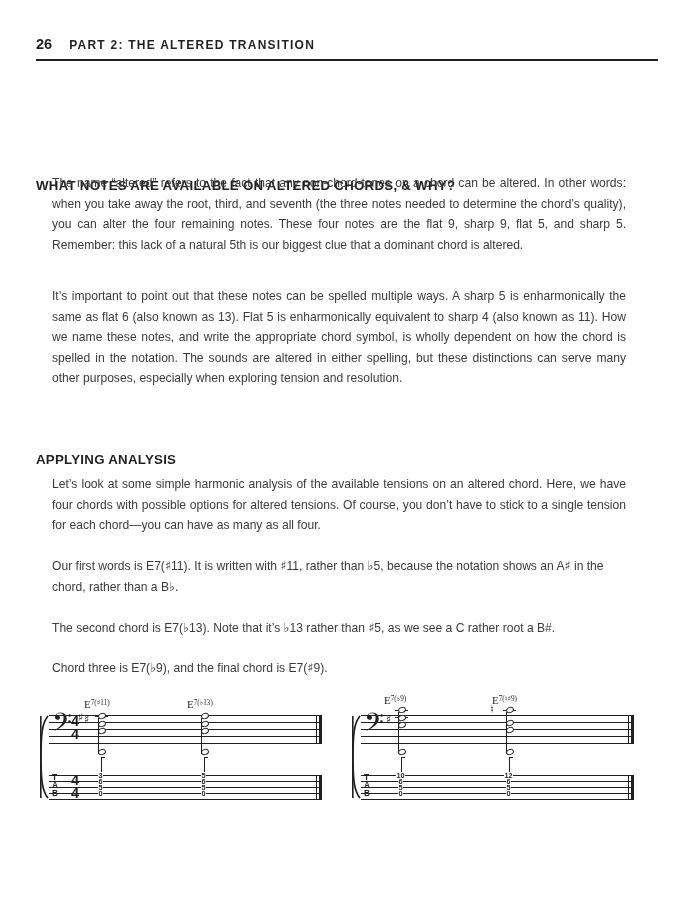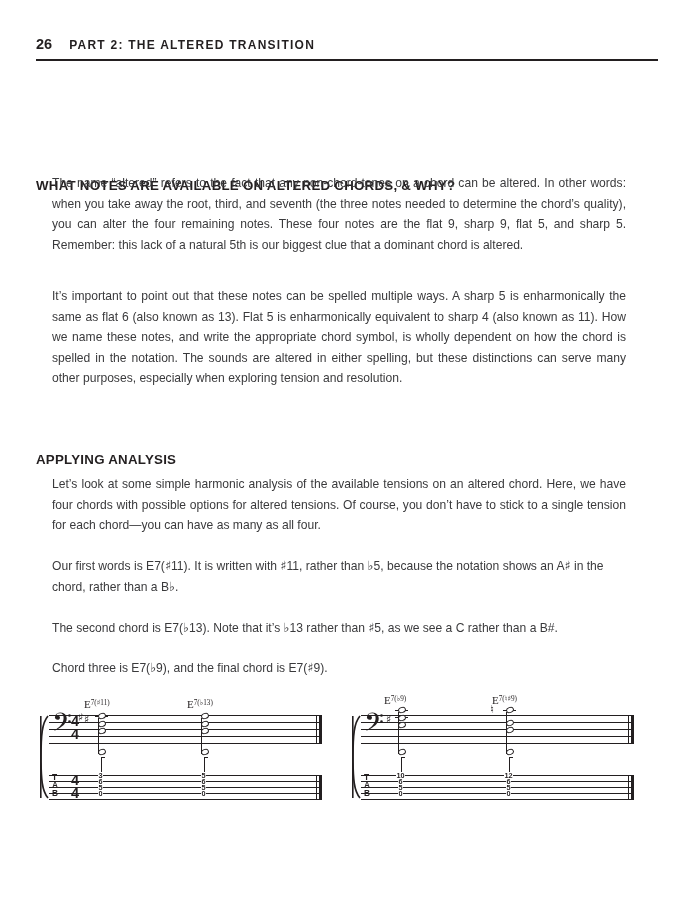"5, as we see a" span { text: than -> root }
